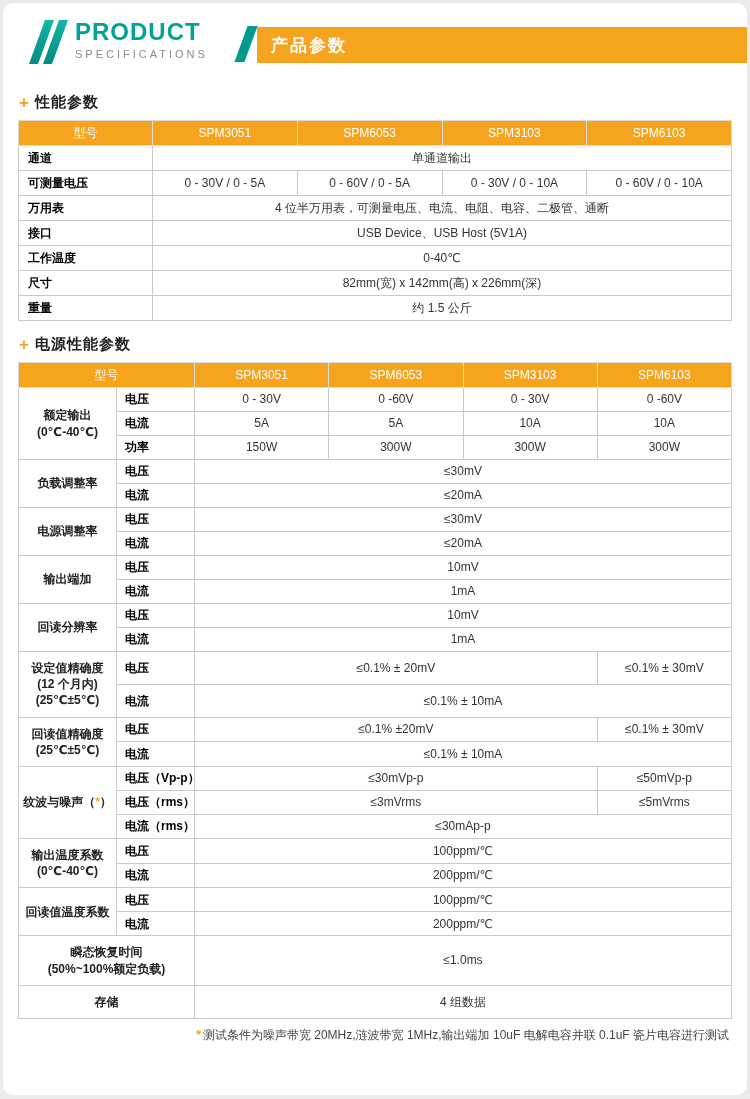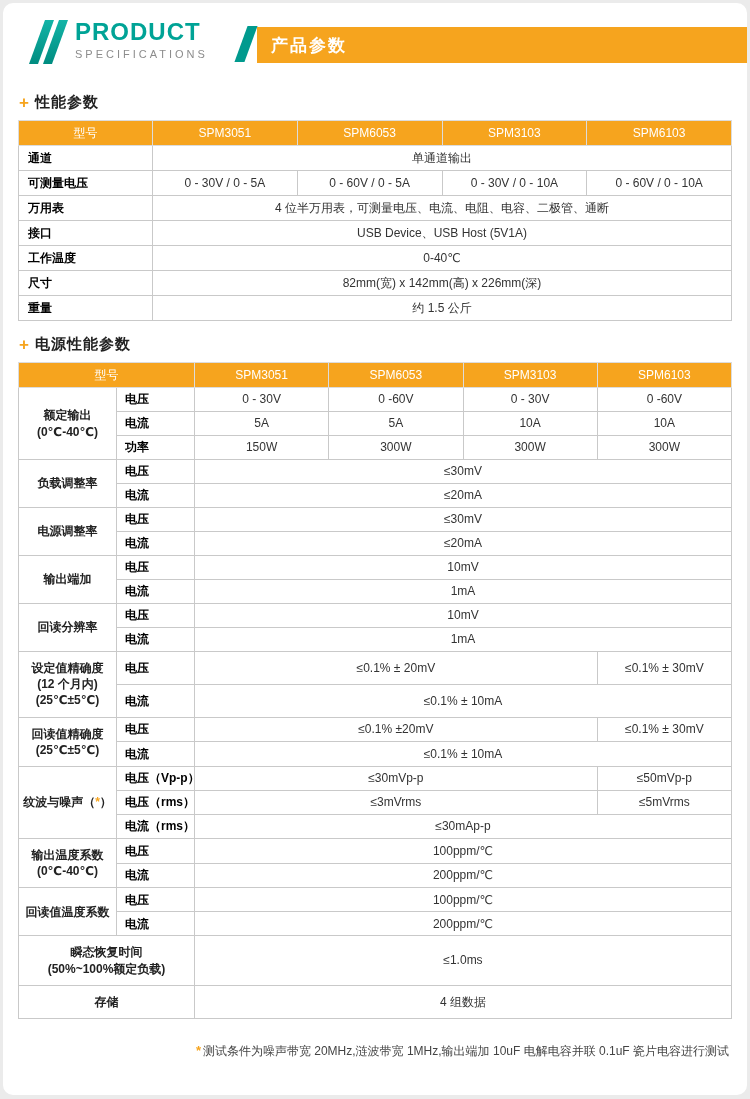"* 测试条件为噪声带宽 20MHz,涟波带宽 1MHz,输出端加 10uF" .footnote { margin: 24px 18px 14px 18px -> 8px 18px 14px 18px }
